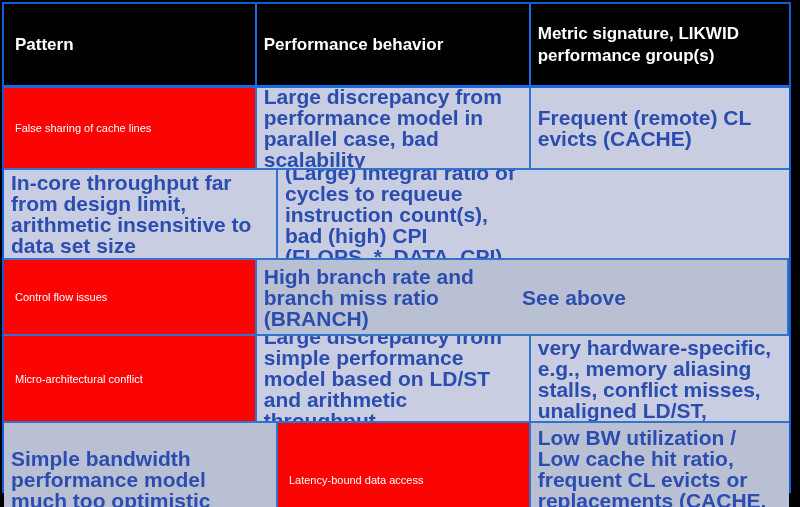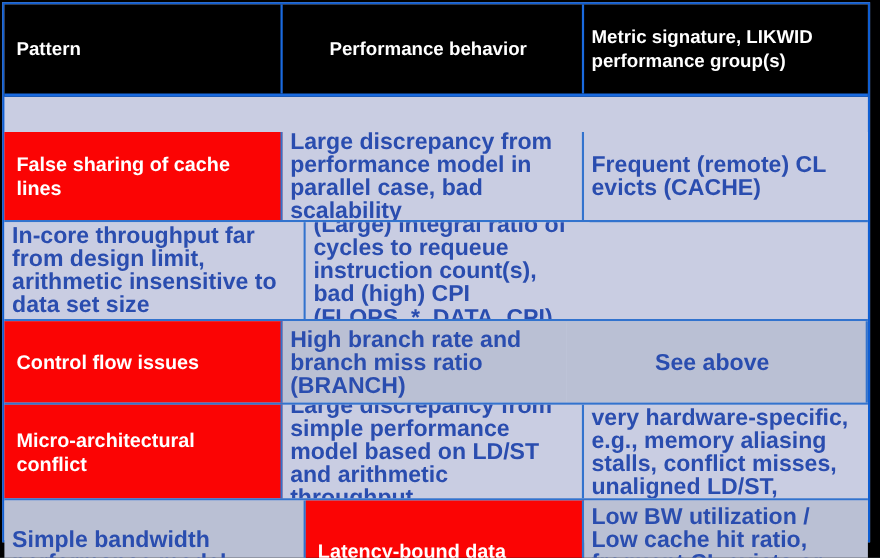"Pattern" .tbl { gap: 32px -> none }
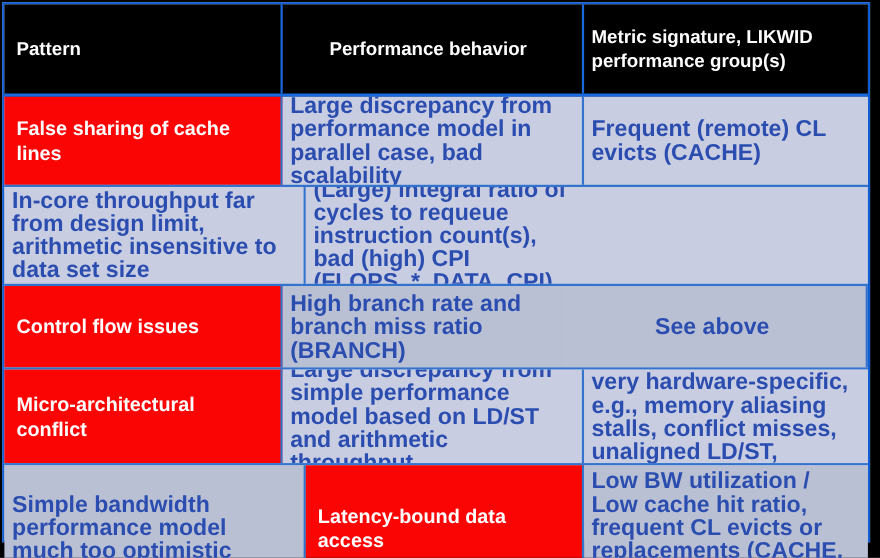"Performance behavior" .c2 { align-items: center -> none }
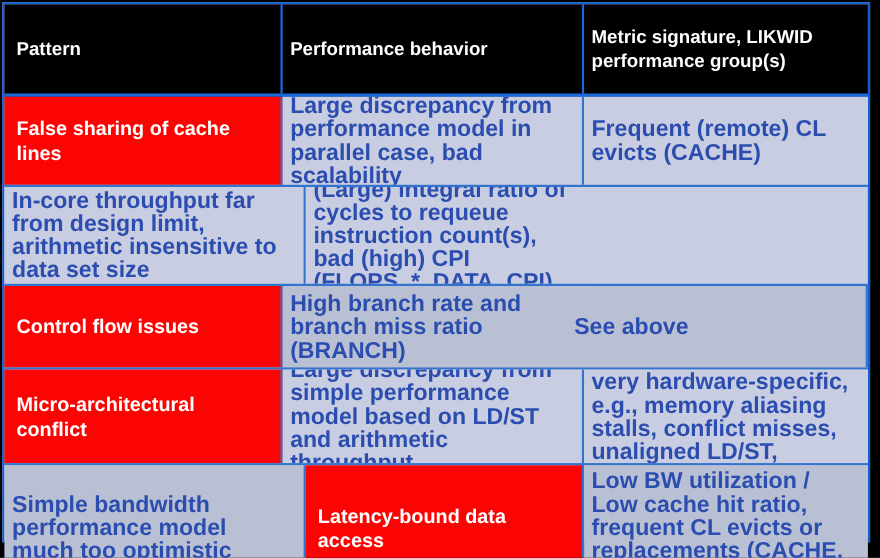"False sharing of cache lines" .brow .c1 { font-size: 18px -> 11px; font-weight: bold -> normal }
